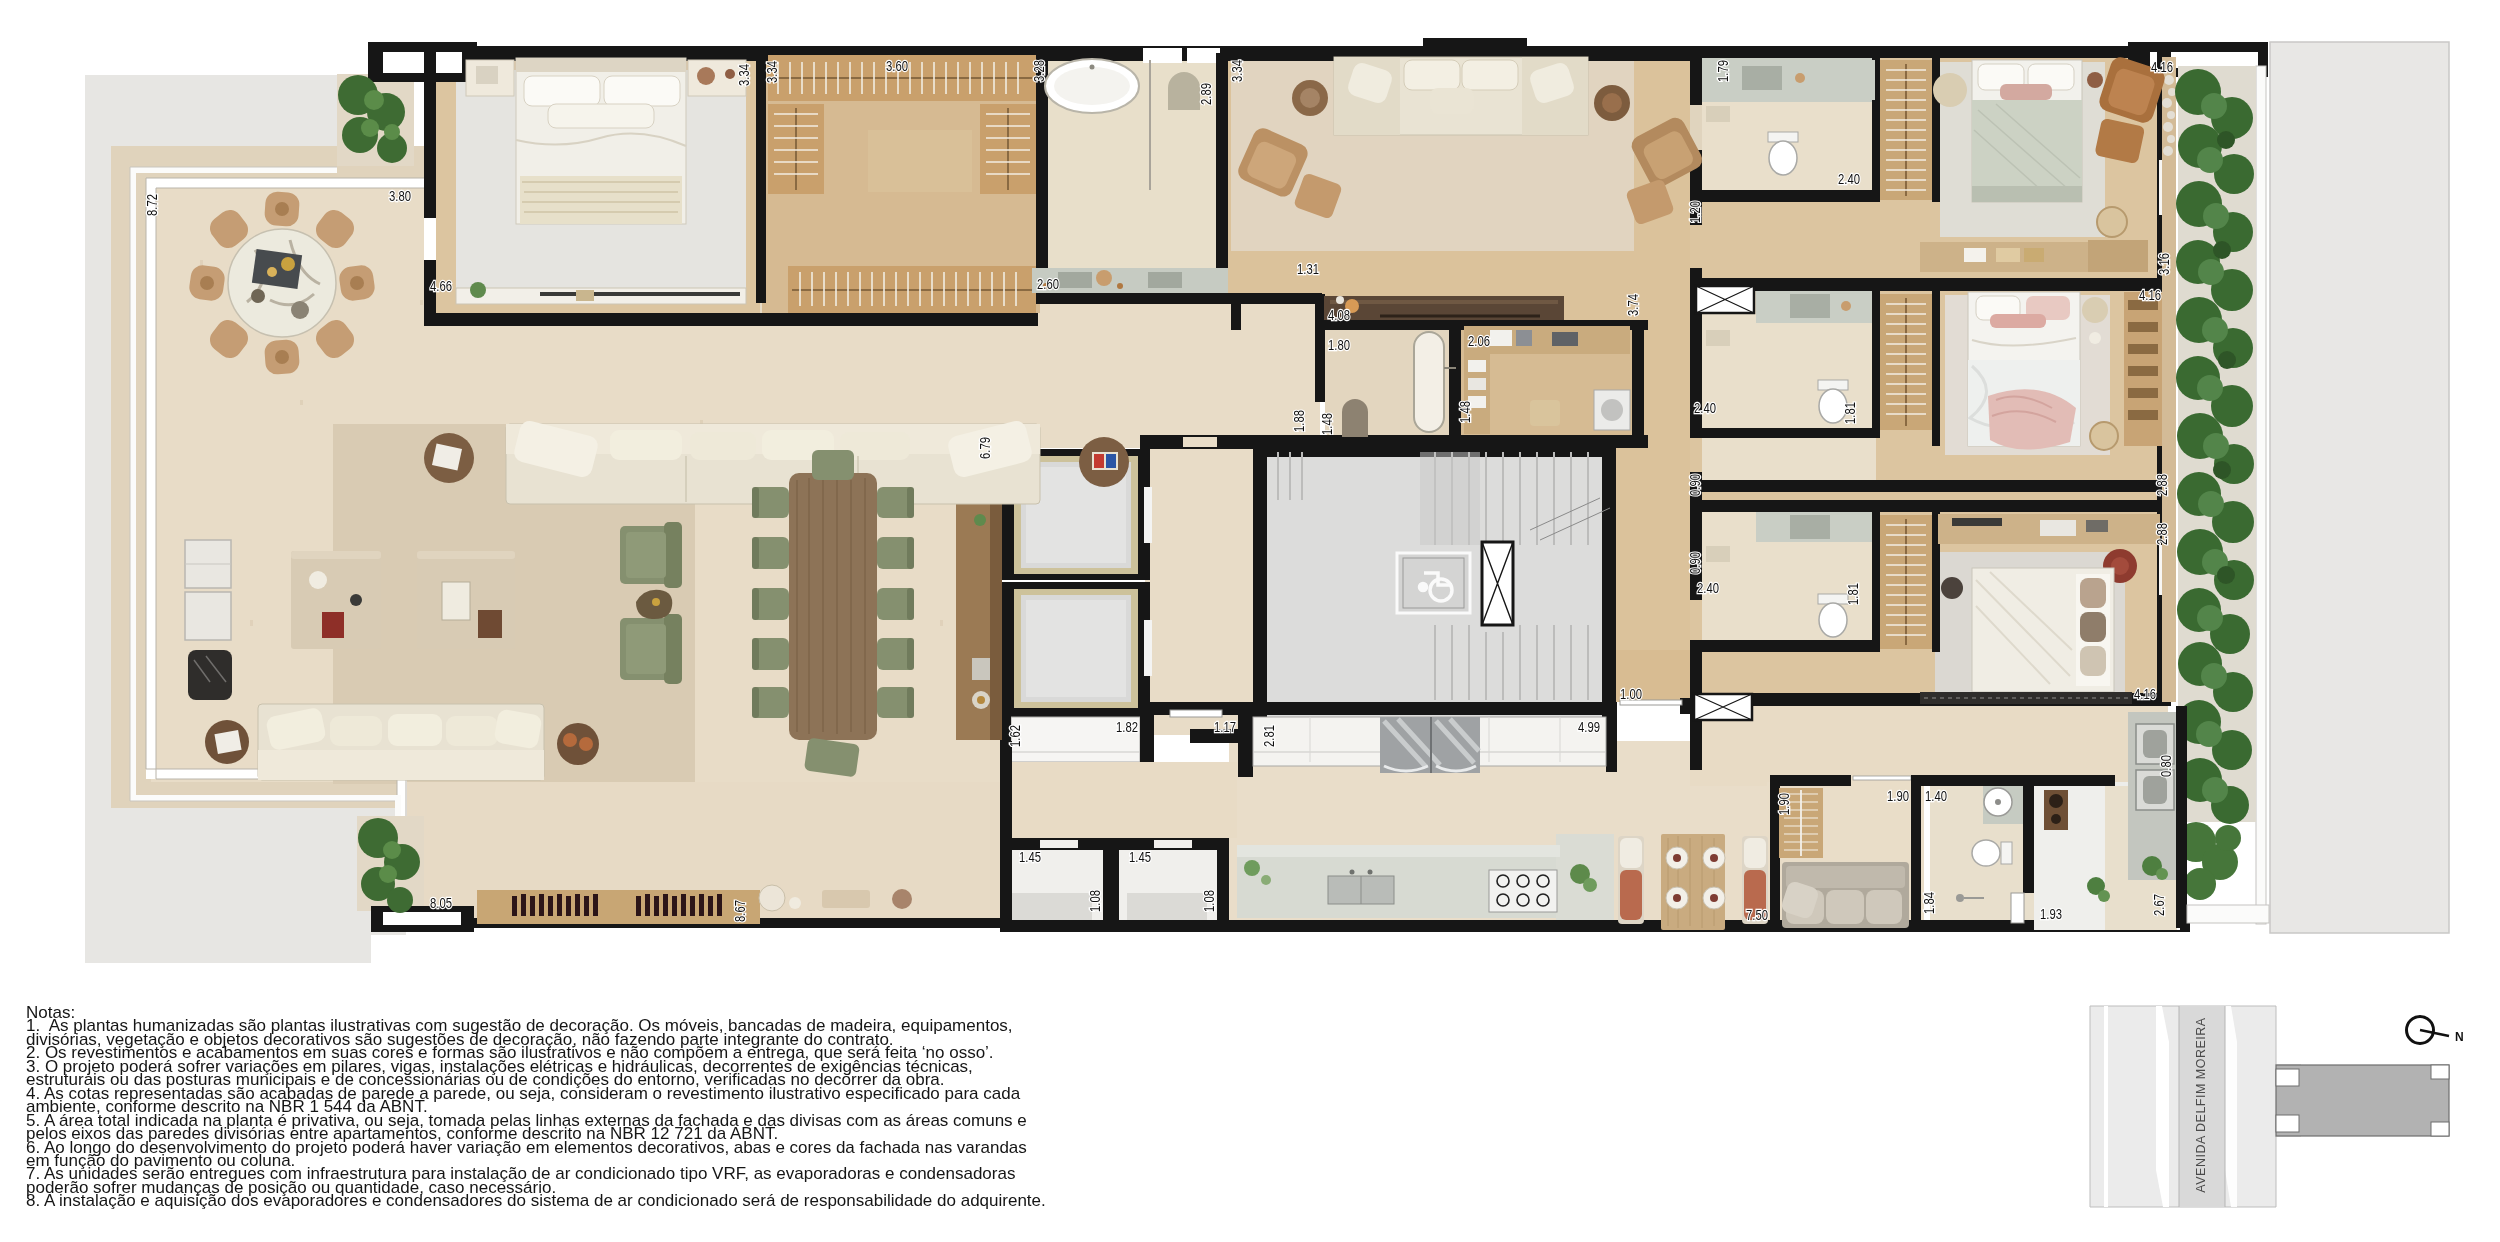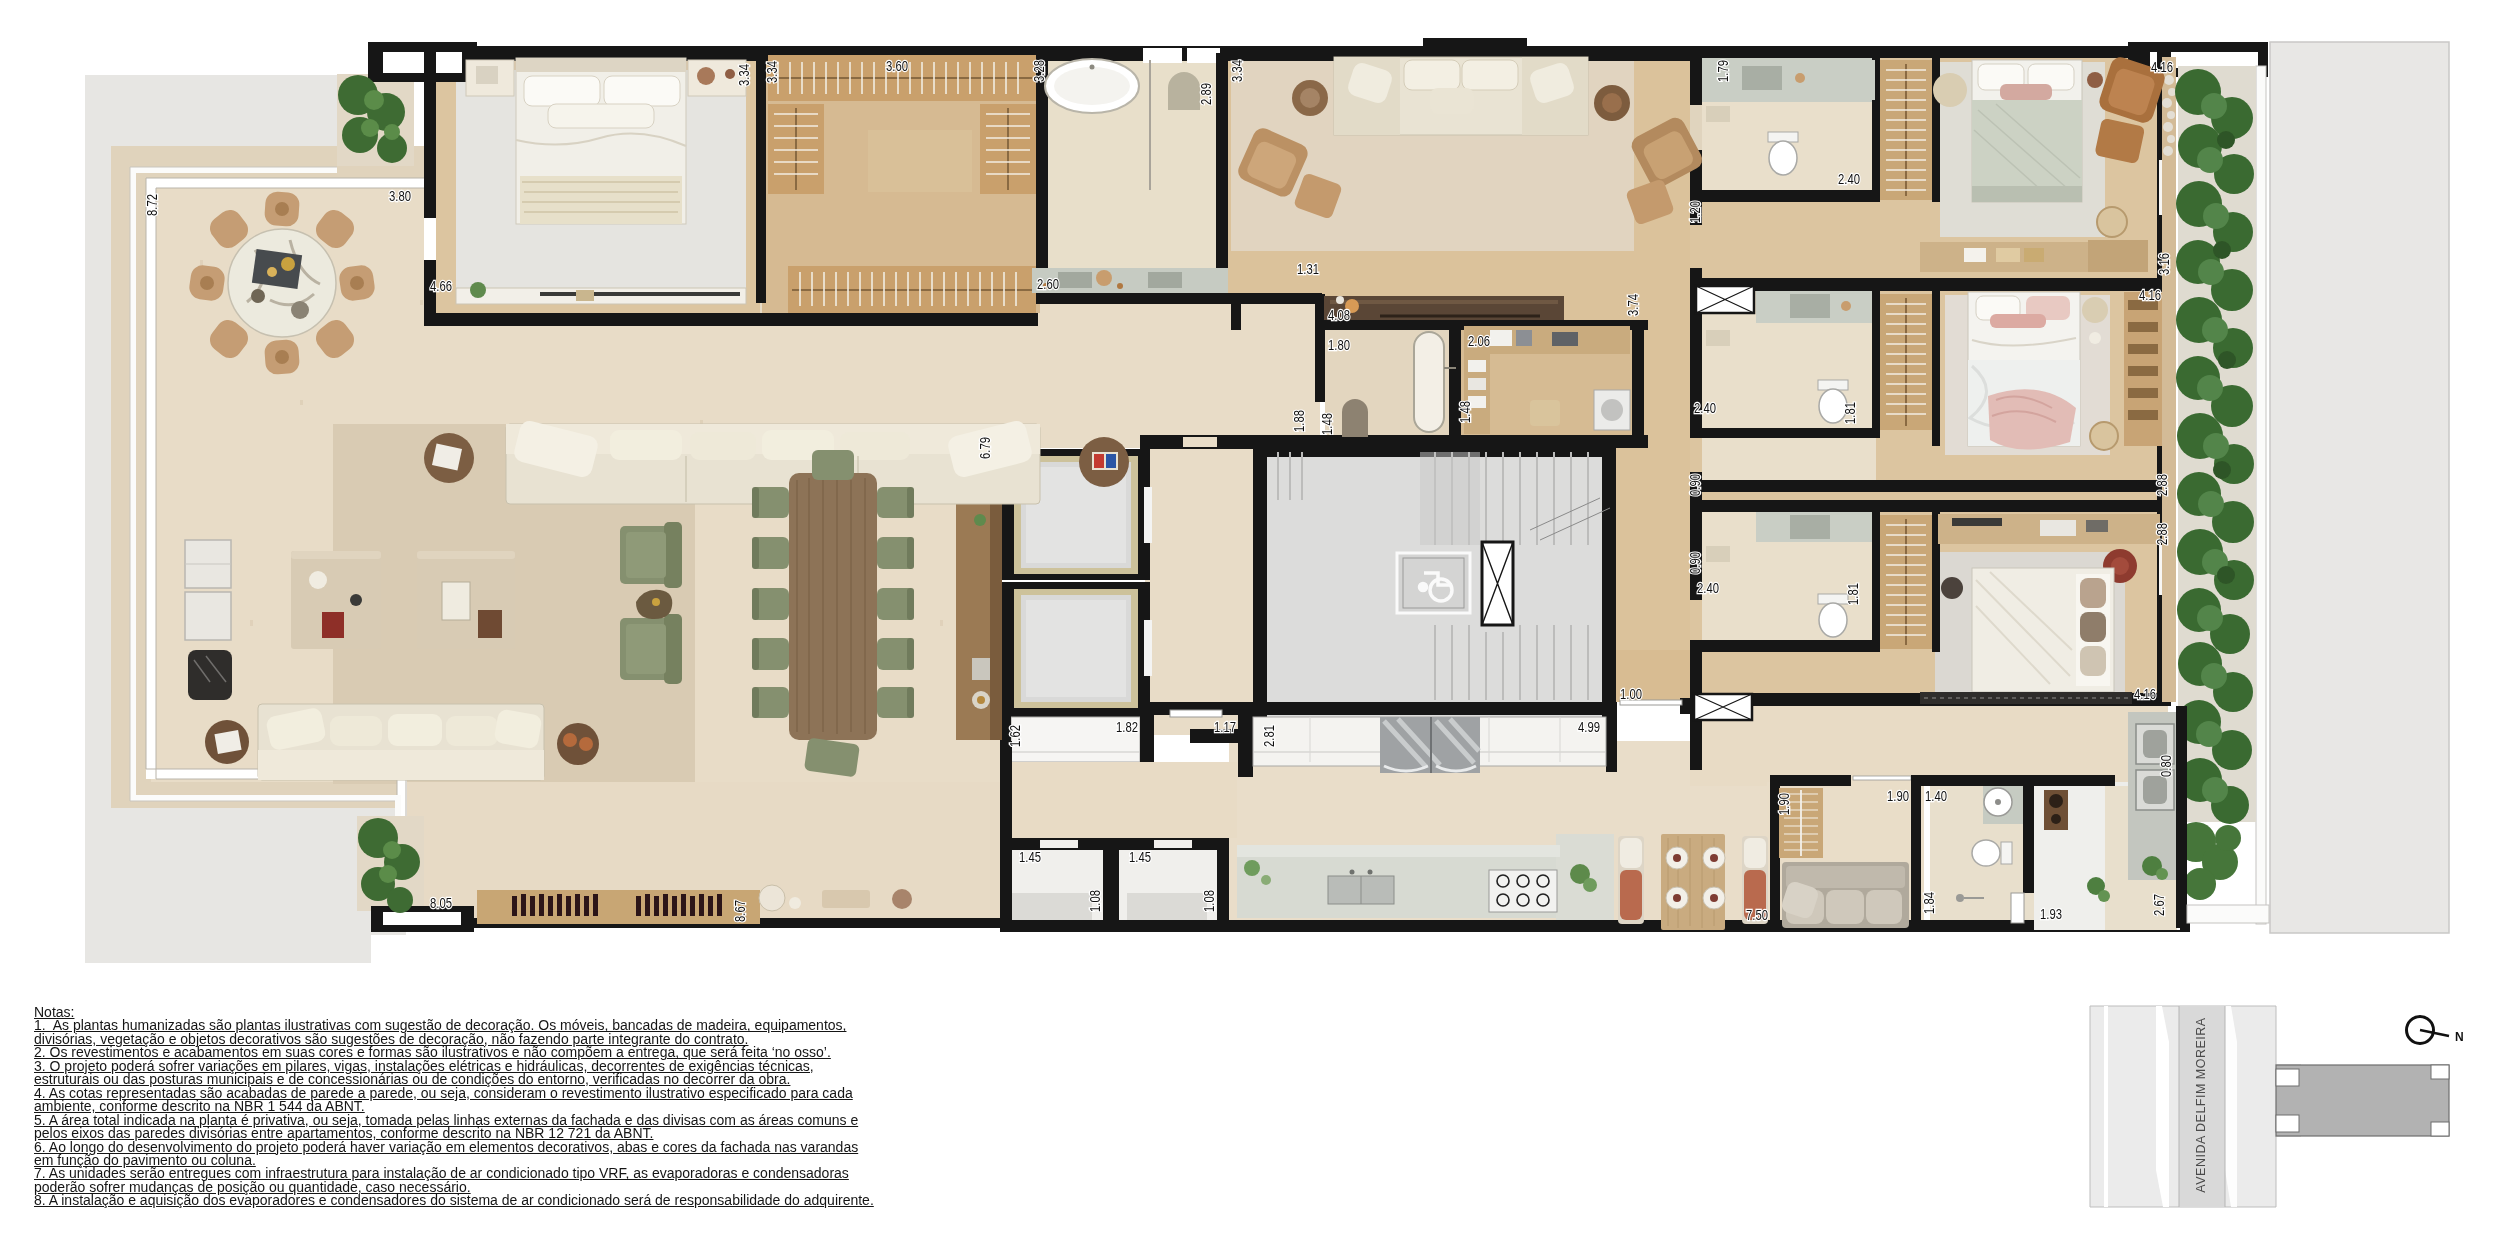"Notas:" #notes { font-size: 14px -> 17px; left: 34px -> 26px; text-decoration: underline -> none }
